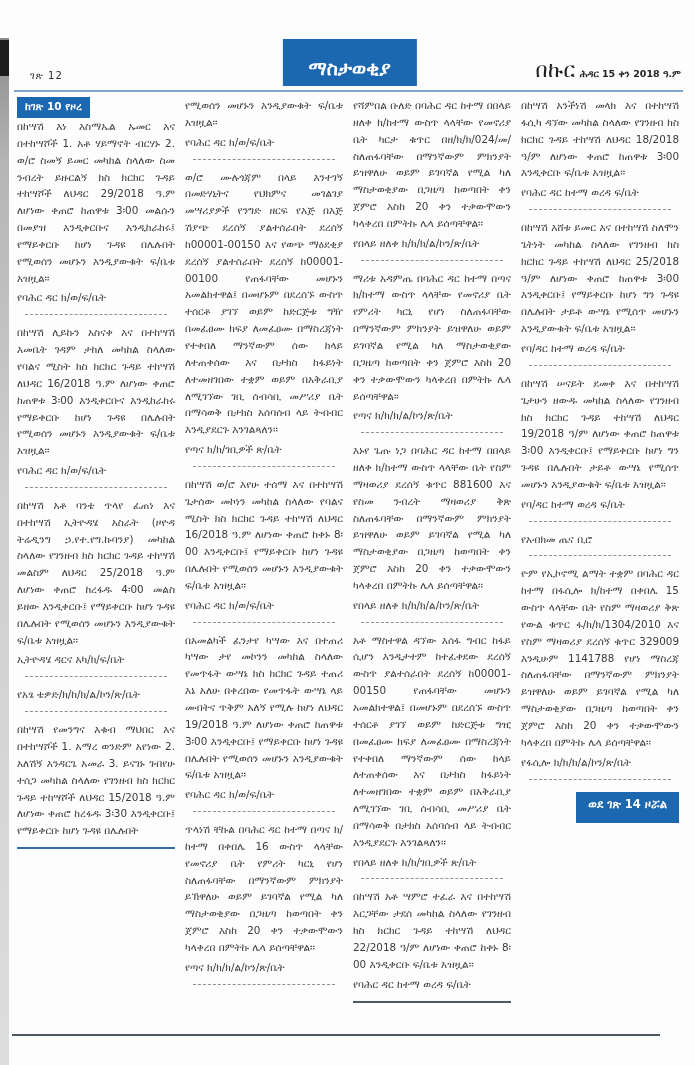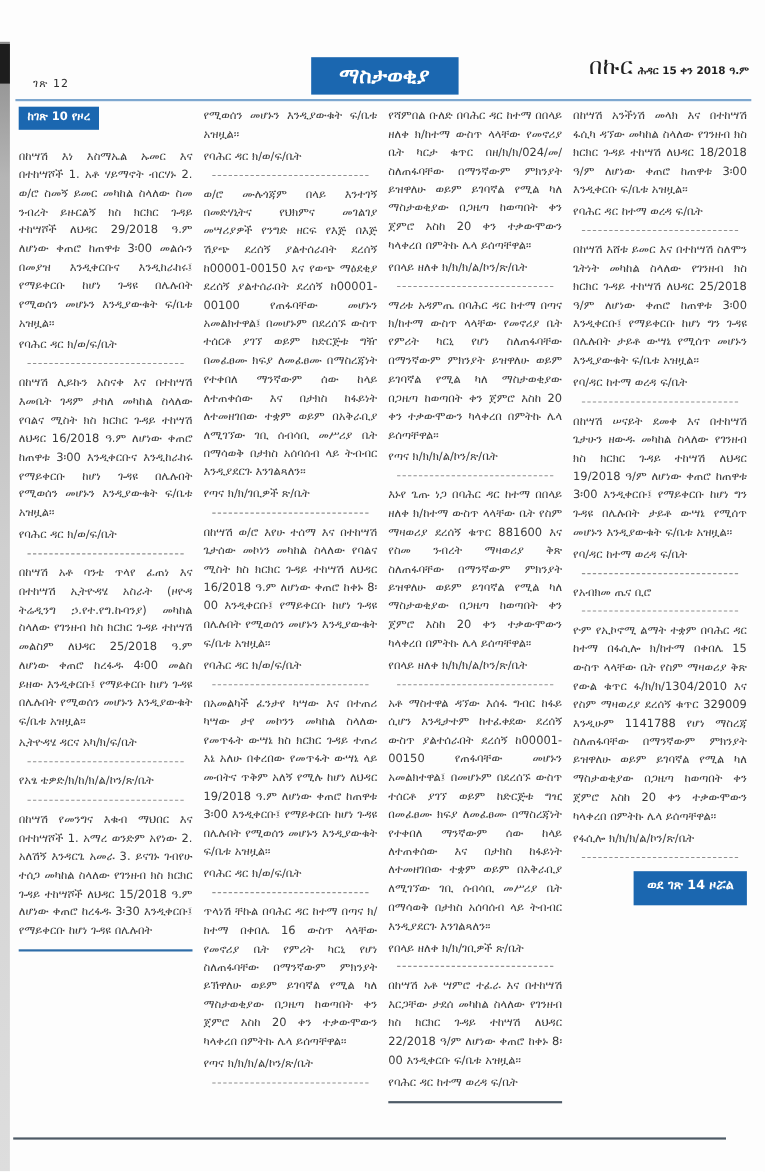"ማስታወቂያ" .title-box { padding: 6px 26px 6px -> 18px 26px 6px }
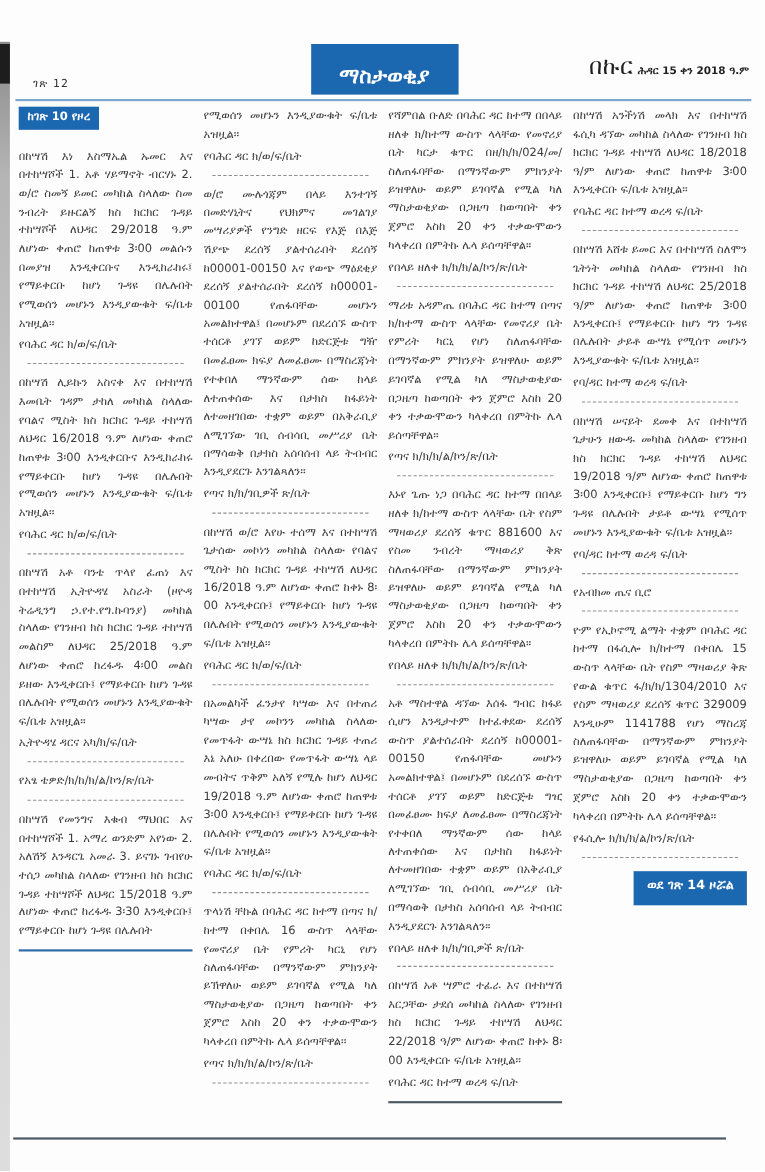"በኩር ሕዳር 15 ቀን 2018" .brand-wrap { bottom: 14px -> 4px }
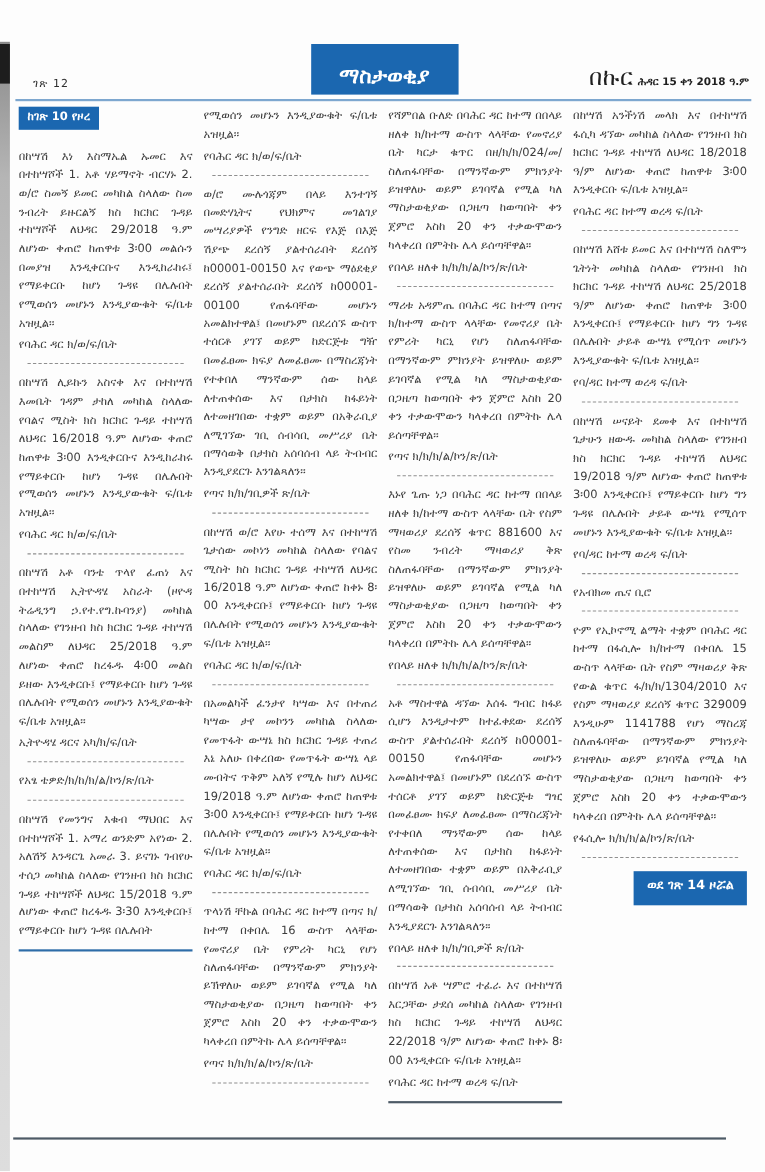"ከገጽ 10 የዞረ" .from-label { margin-bottom: 16px -> 0 }
